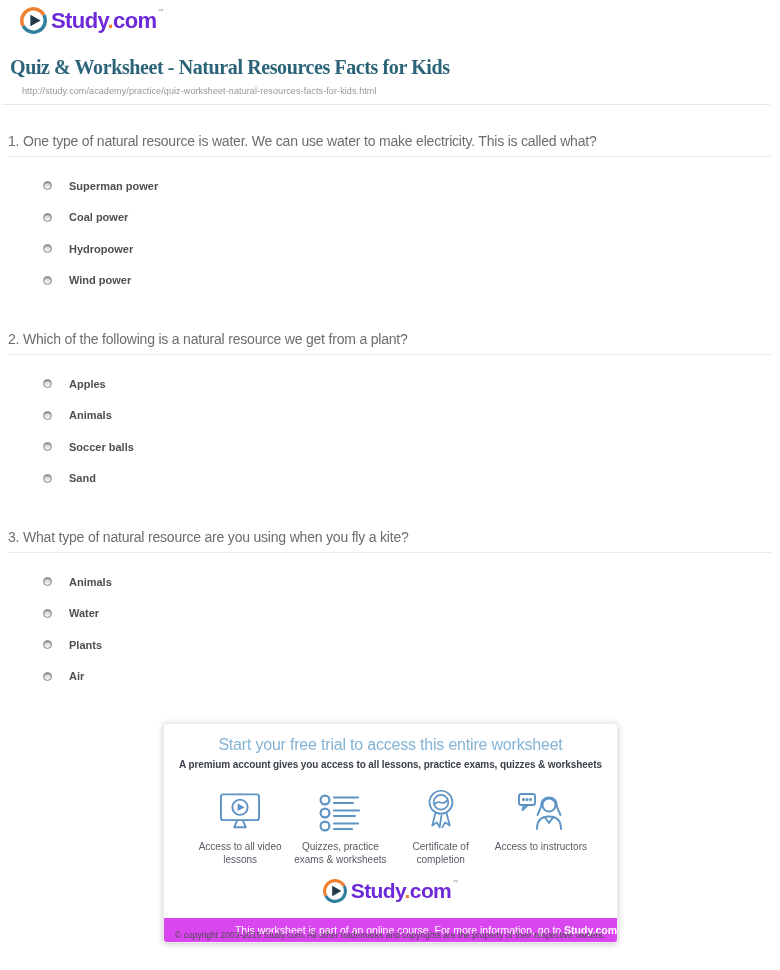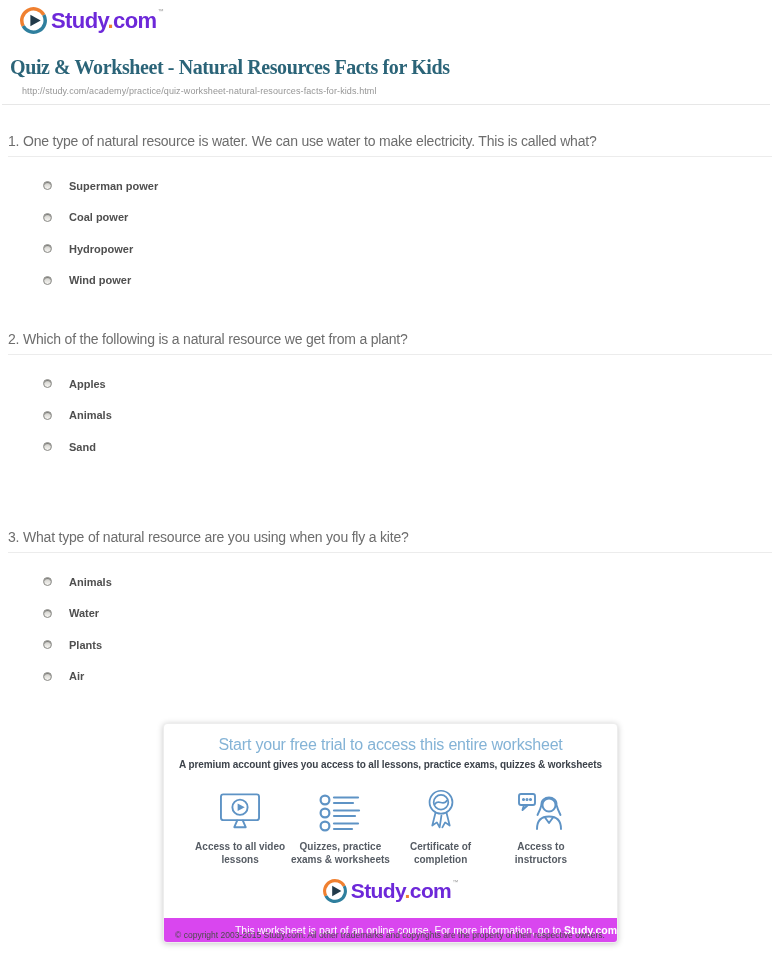"Soccer balls" div.option { html: none -> <div> <span></span> <span>Soccer balls</span> </div> }
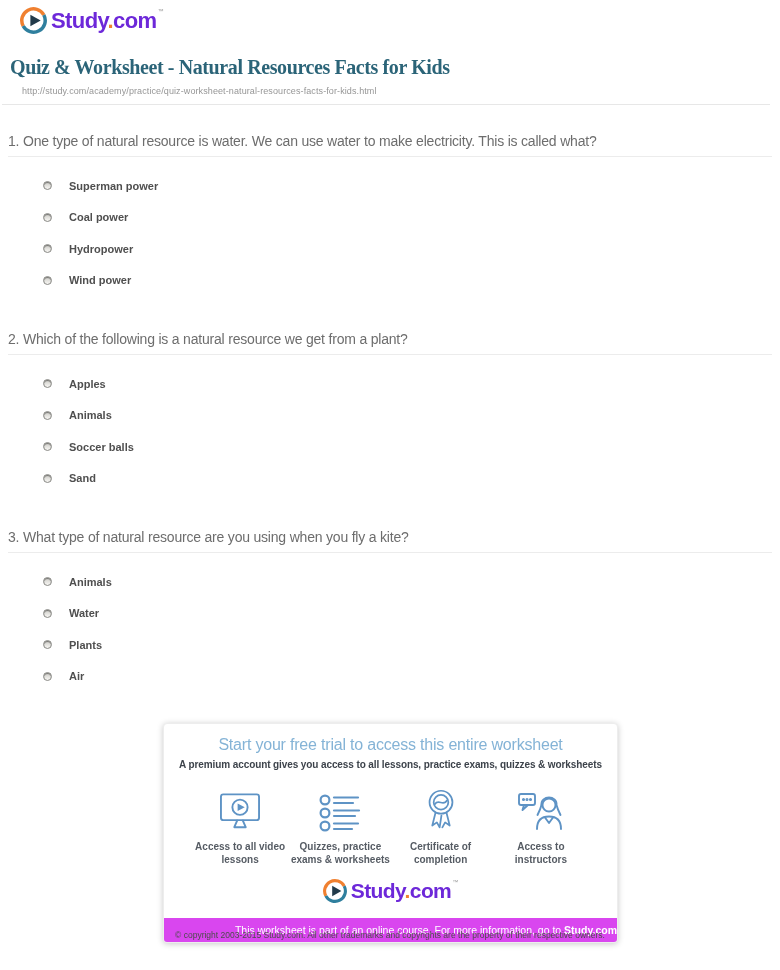"Access to all video lessons" .feature { font-weight: bold -> none }
